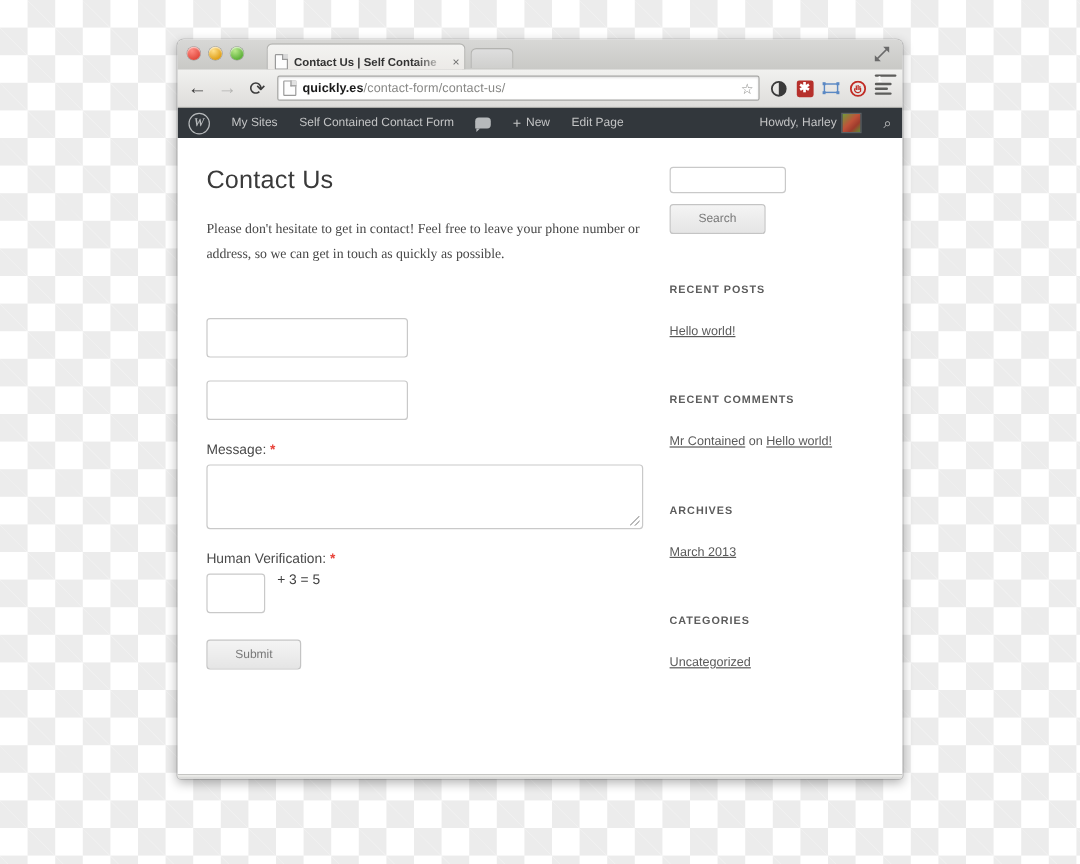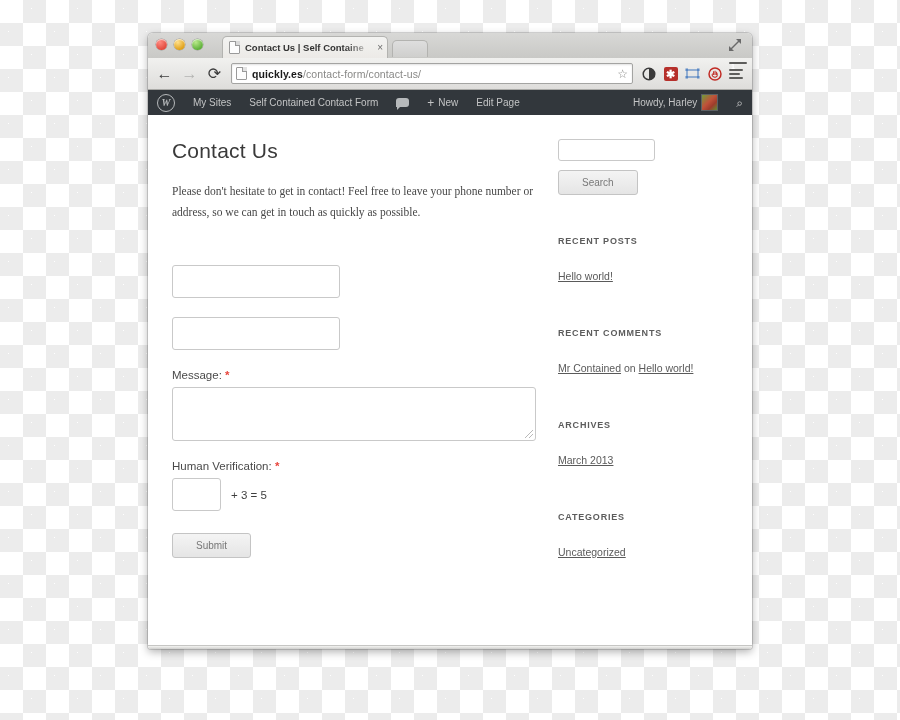"Contact Us | Self Containe" .tab { align-items: center -> flex-end }
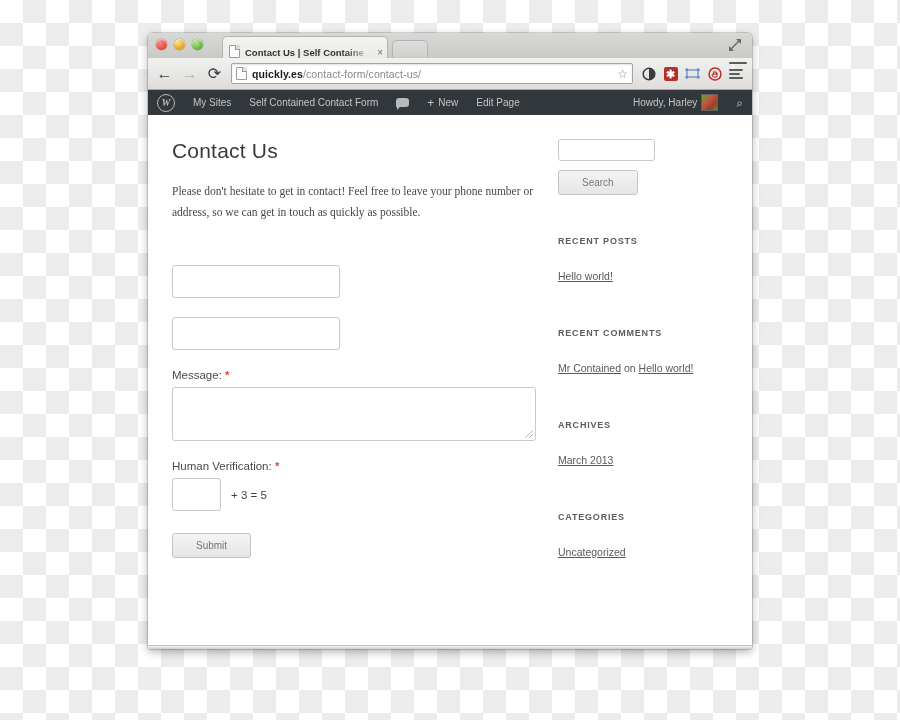"+ 3 = 5" .captcha-row { align-items: center -> none }
